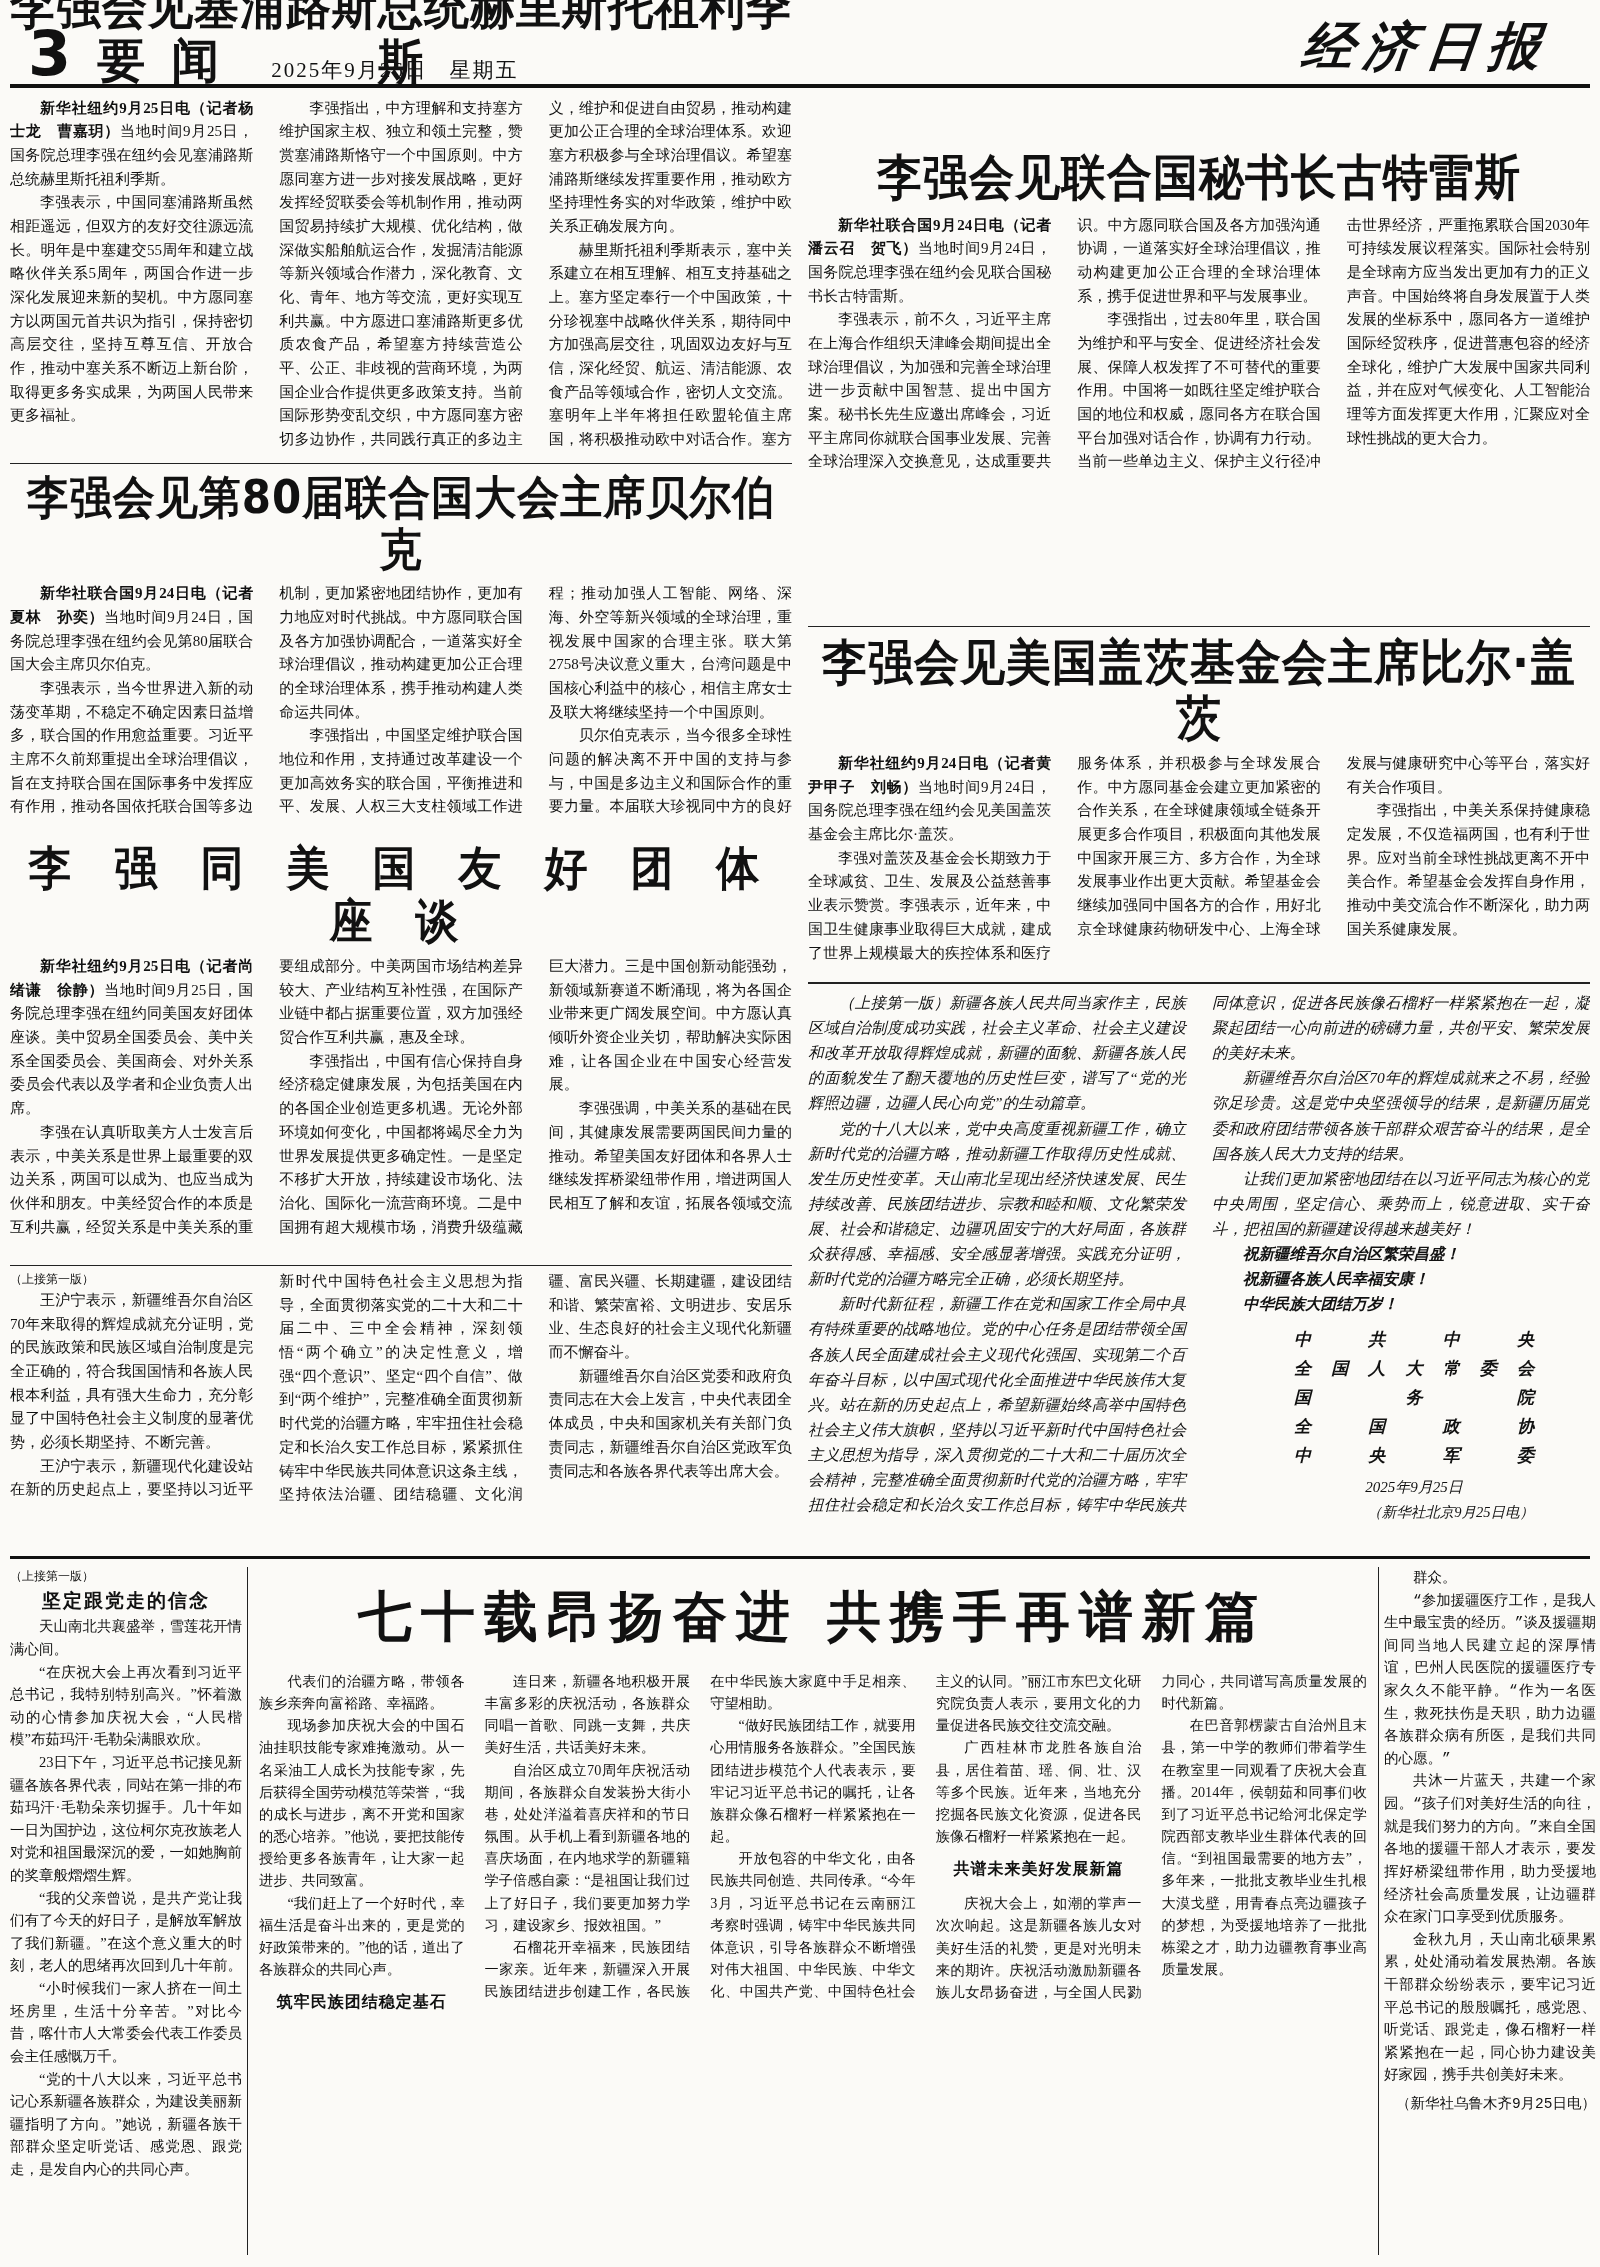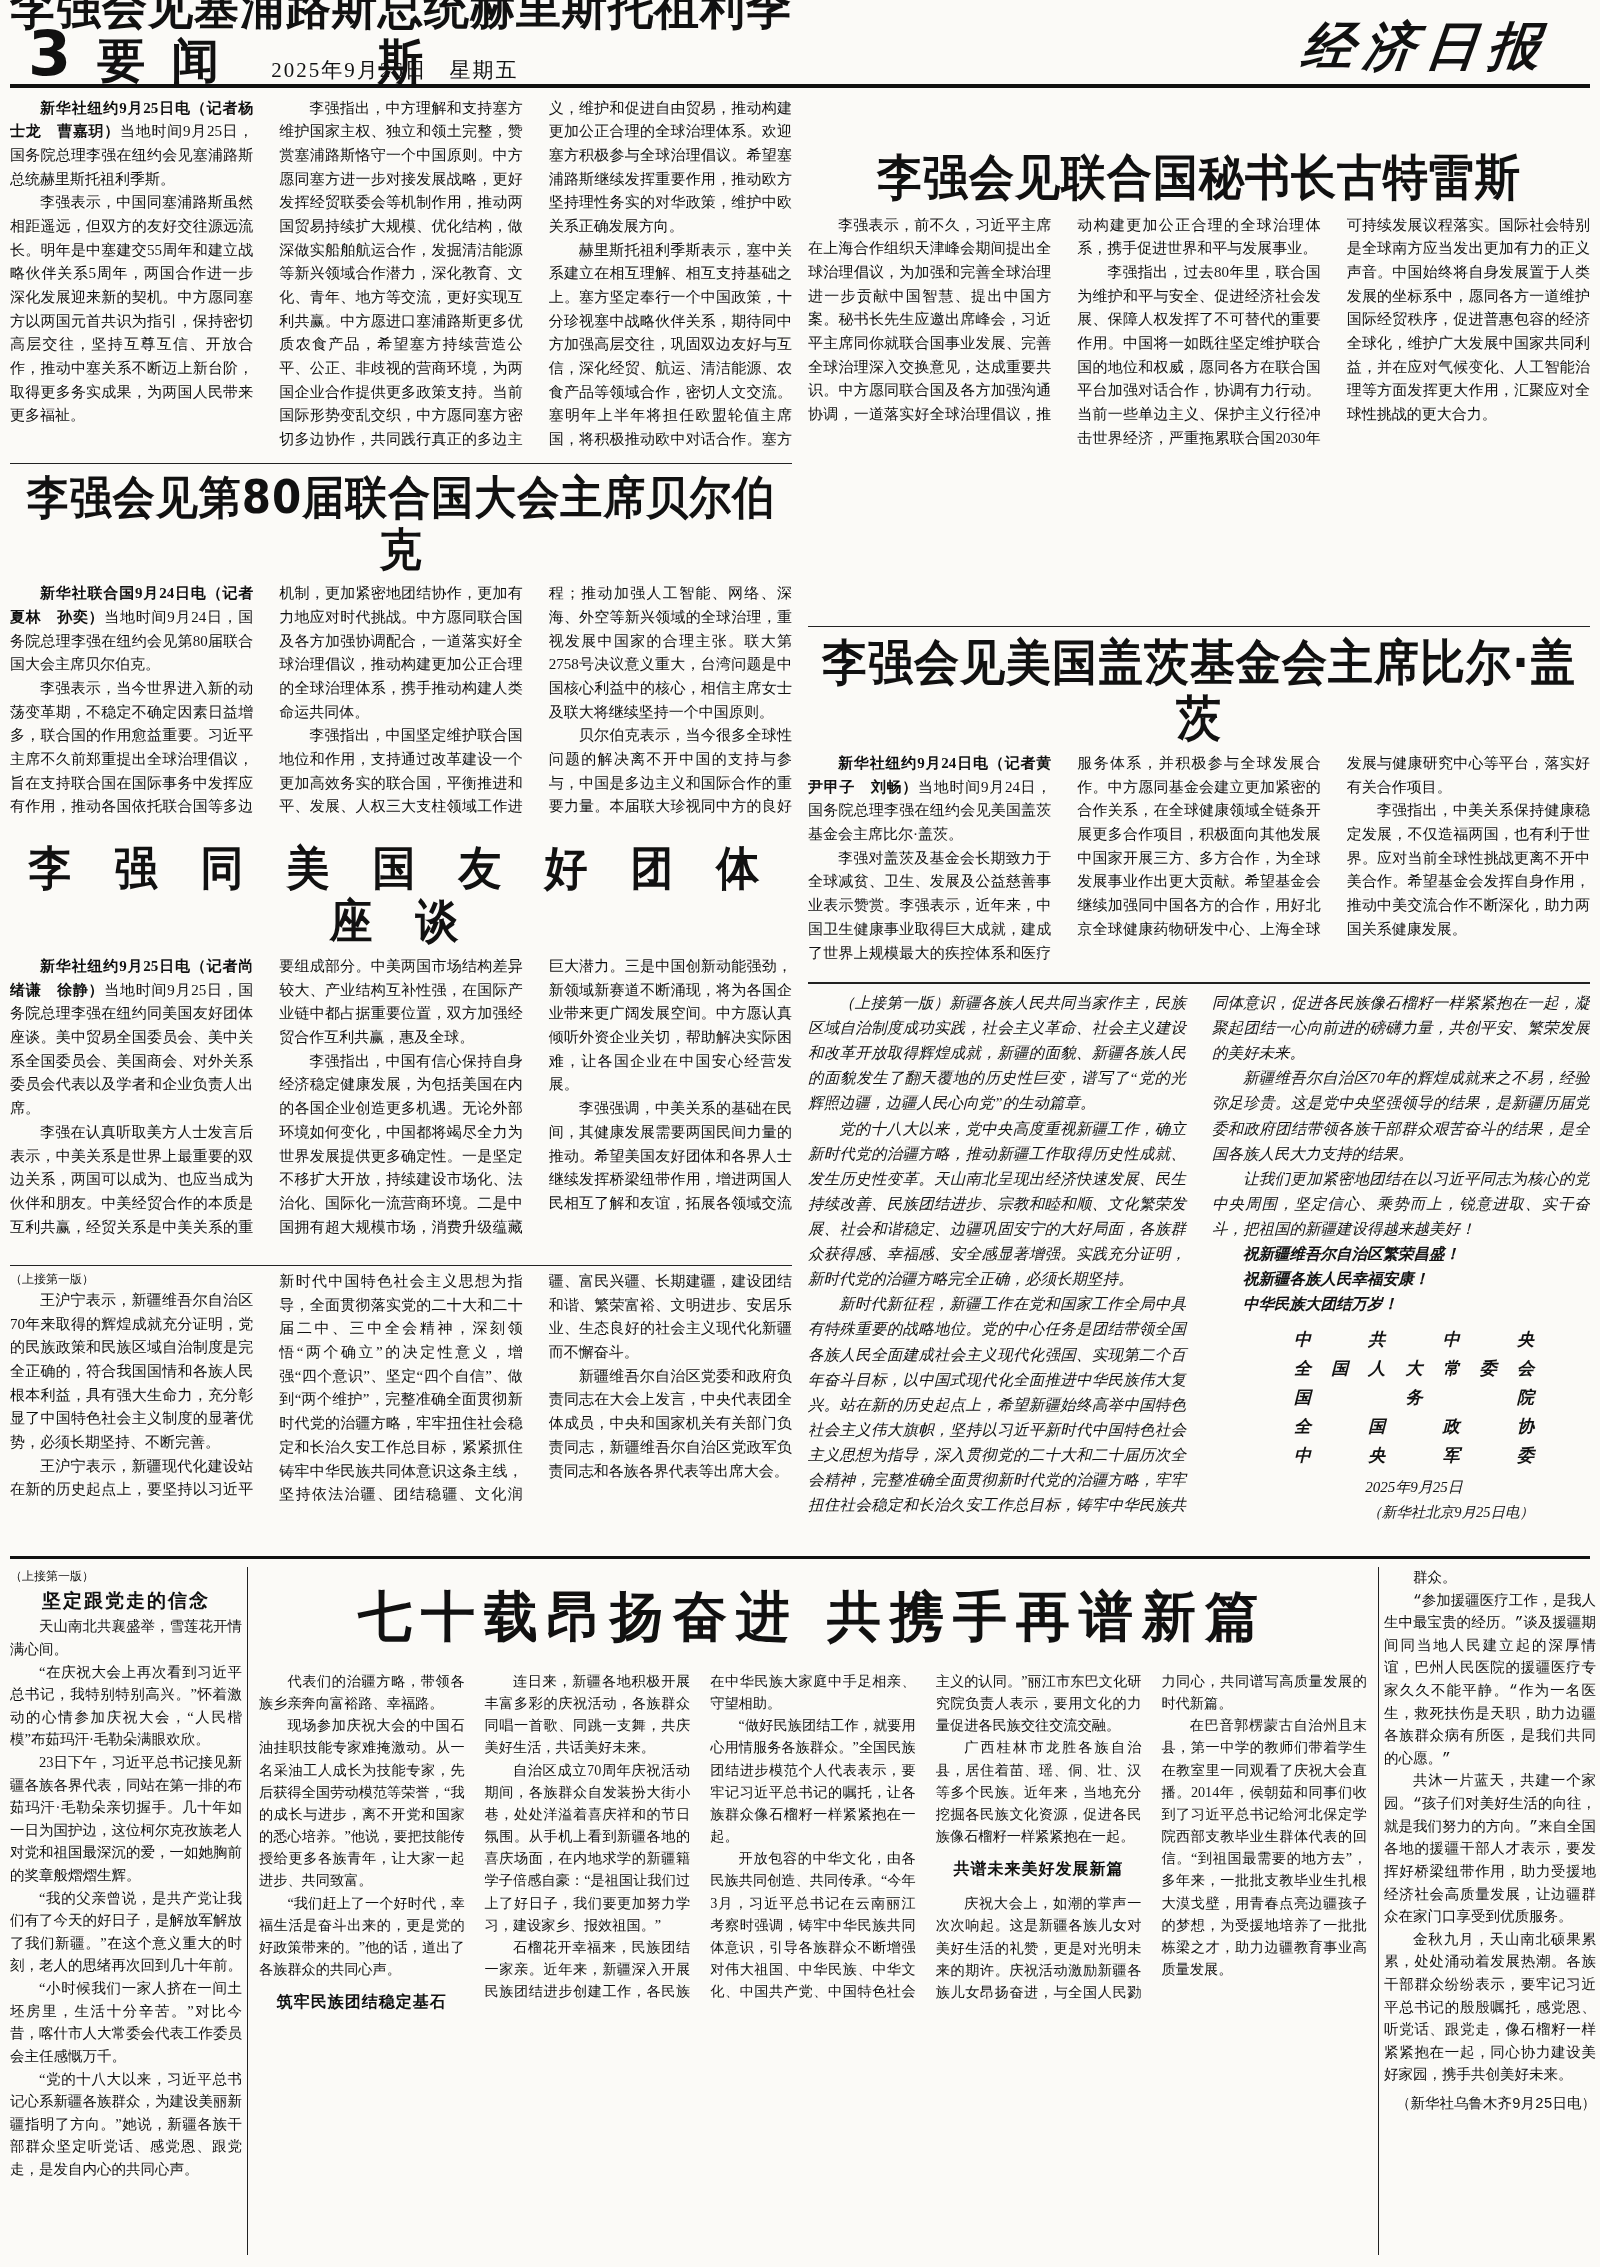"新华社联合国9月24日电（记者潘云召" p { html: none -> <p><strong>新华社联合国9月24日电（记者潘云召 贺飞）</strong>当地时间9月24日，国务院总理李强在纽约会见联合国秘书长古特雷斯。</p> }
